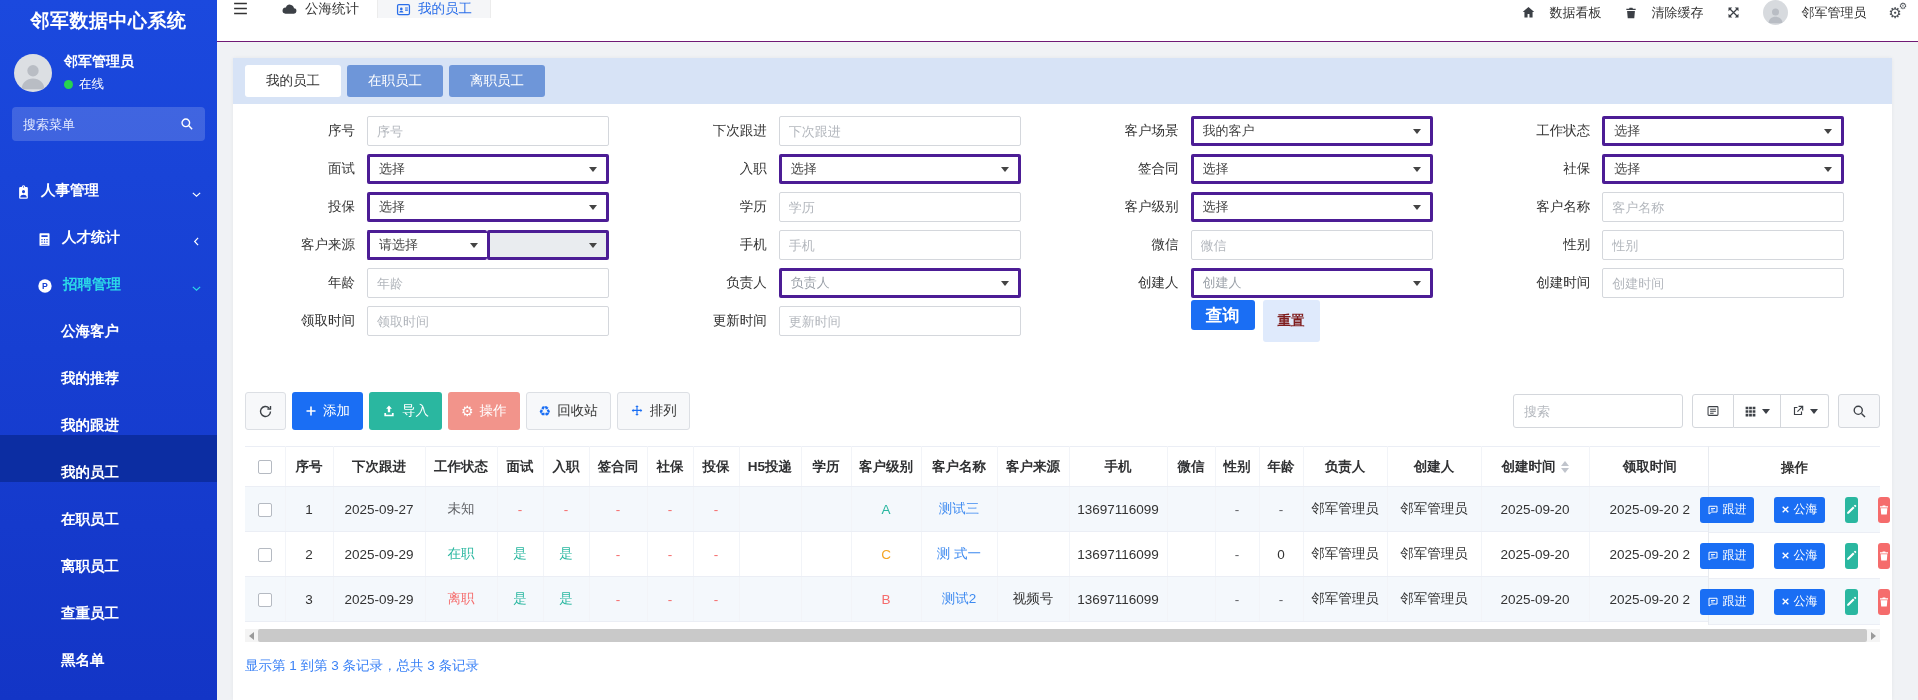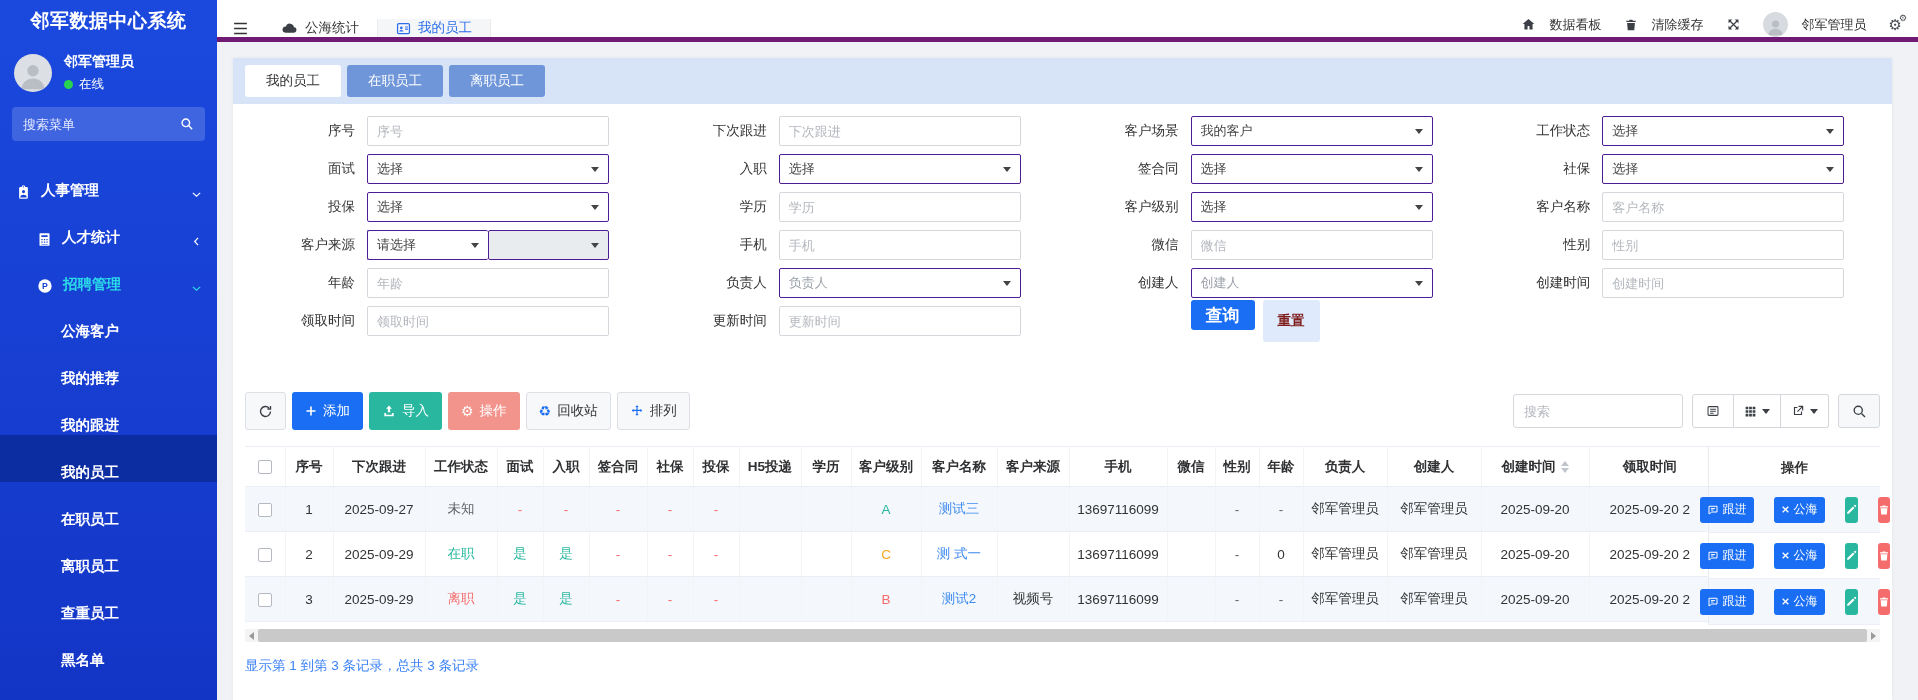"公海统计" .topnav { align-items: flex-end -> flex-start; border-bottom: 5px solid #701a75 -> 1px solid #701a75 }
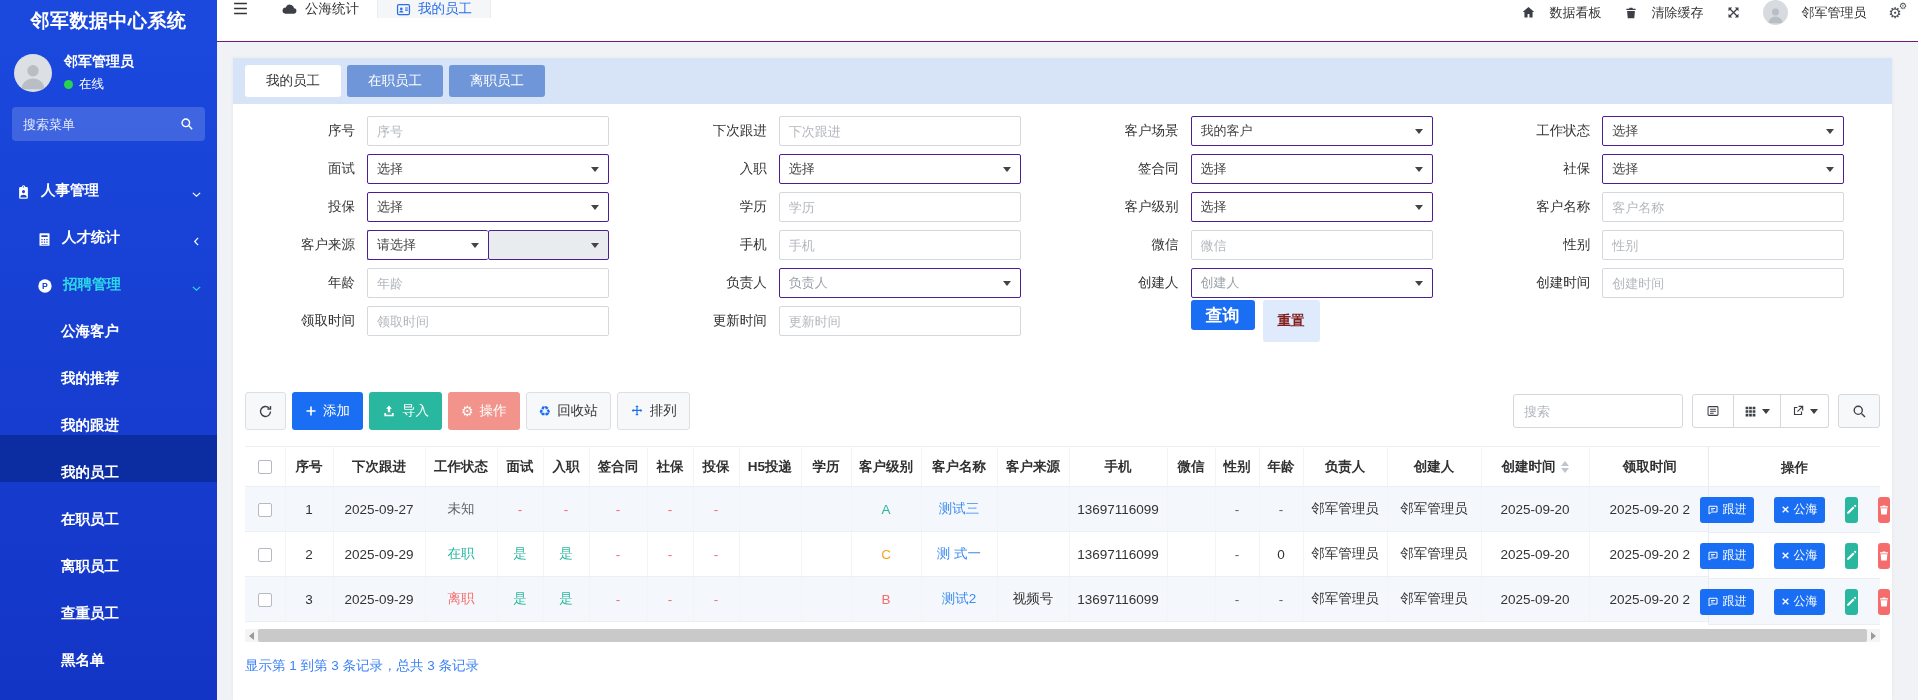"我的客户" .sel { border: 1px solid #4c1d95 -> 3px solid #4c1d95 }
